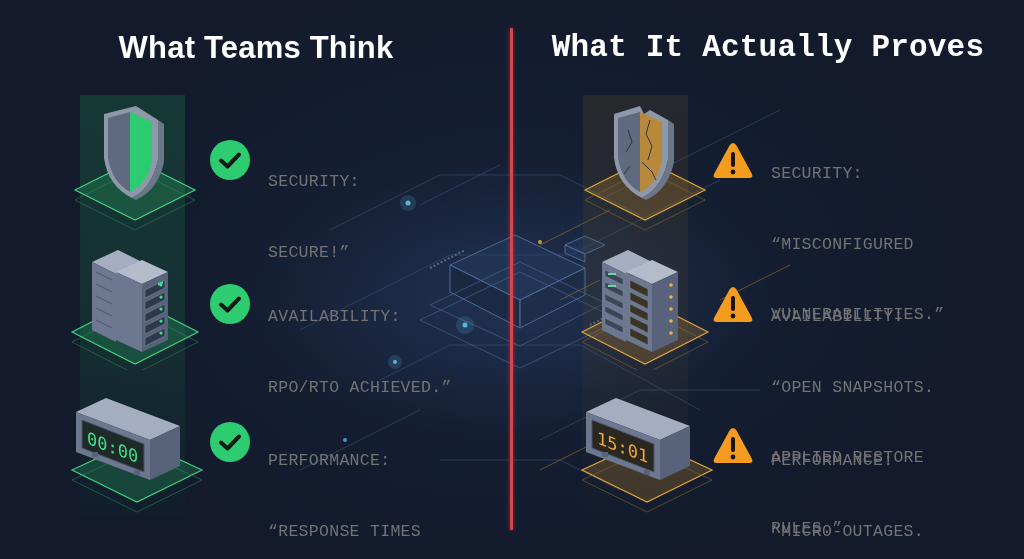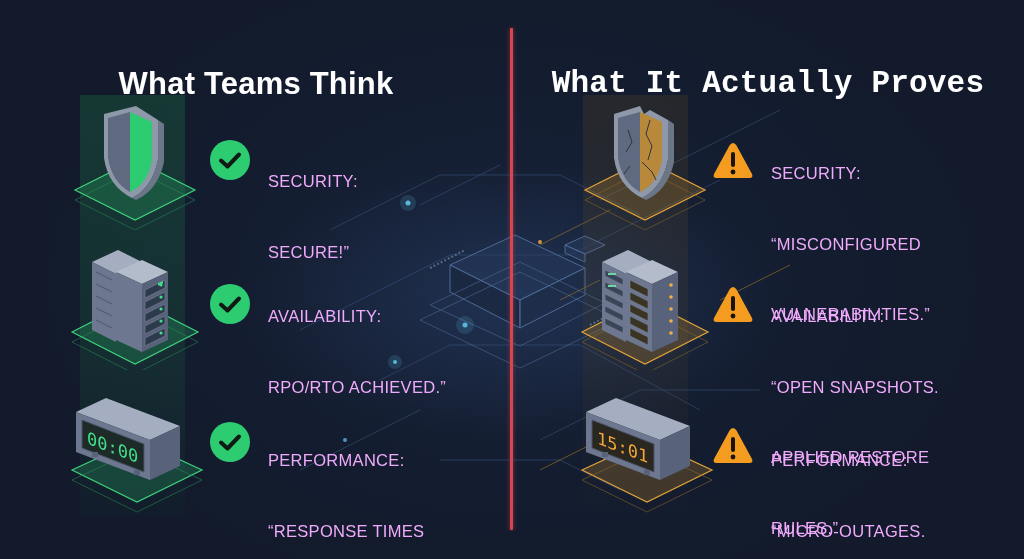"What Teams Think" .title { margin-top: 36px -> none }
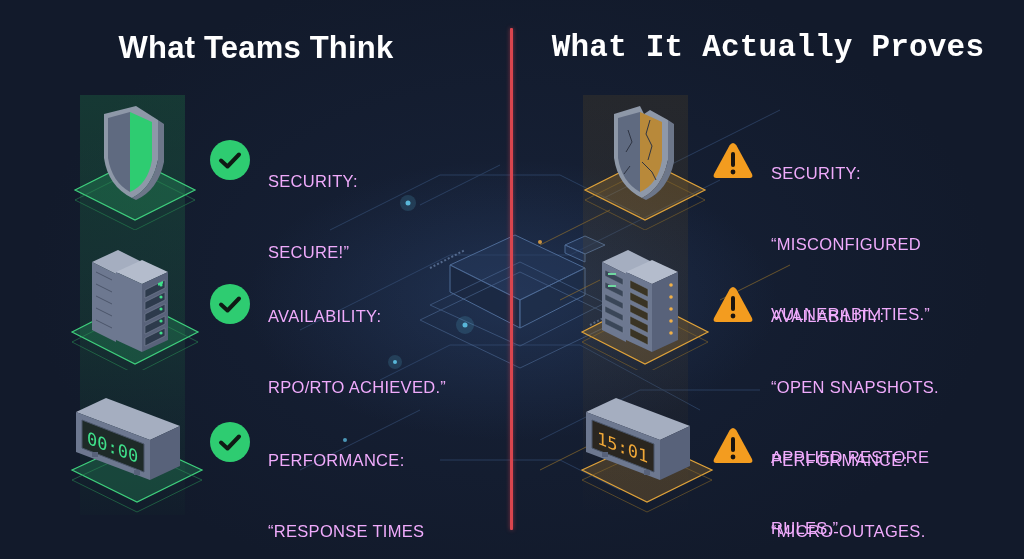"SECURITY:" .text { color: #f0abfc -> #737373; font-family: Liberation Sans, sans-serif -> Liberation Mono, monospace }
